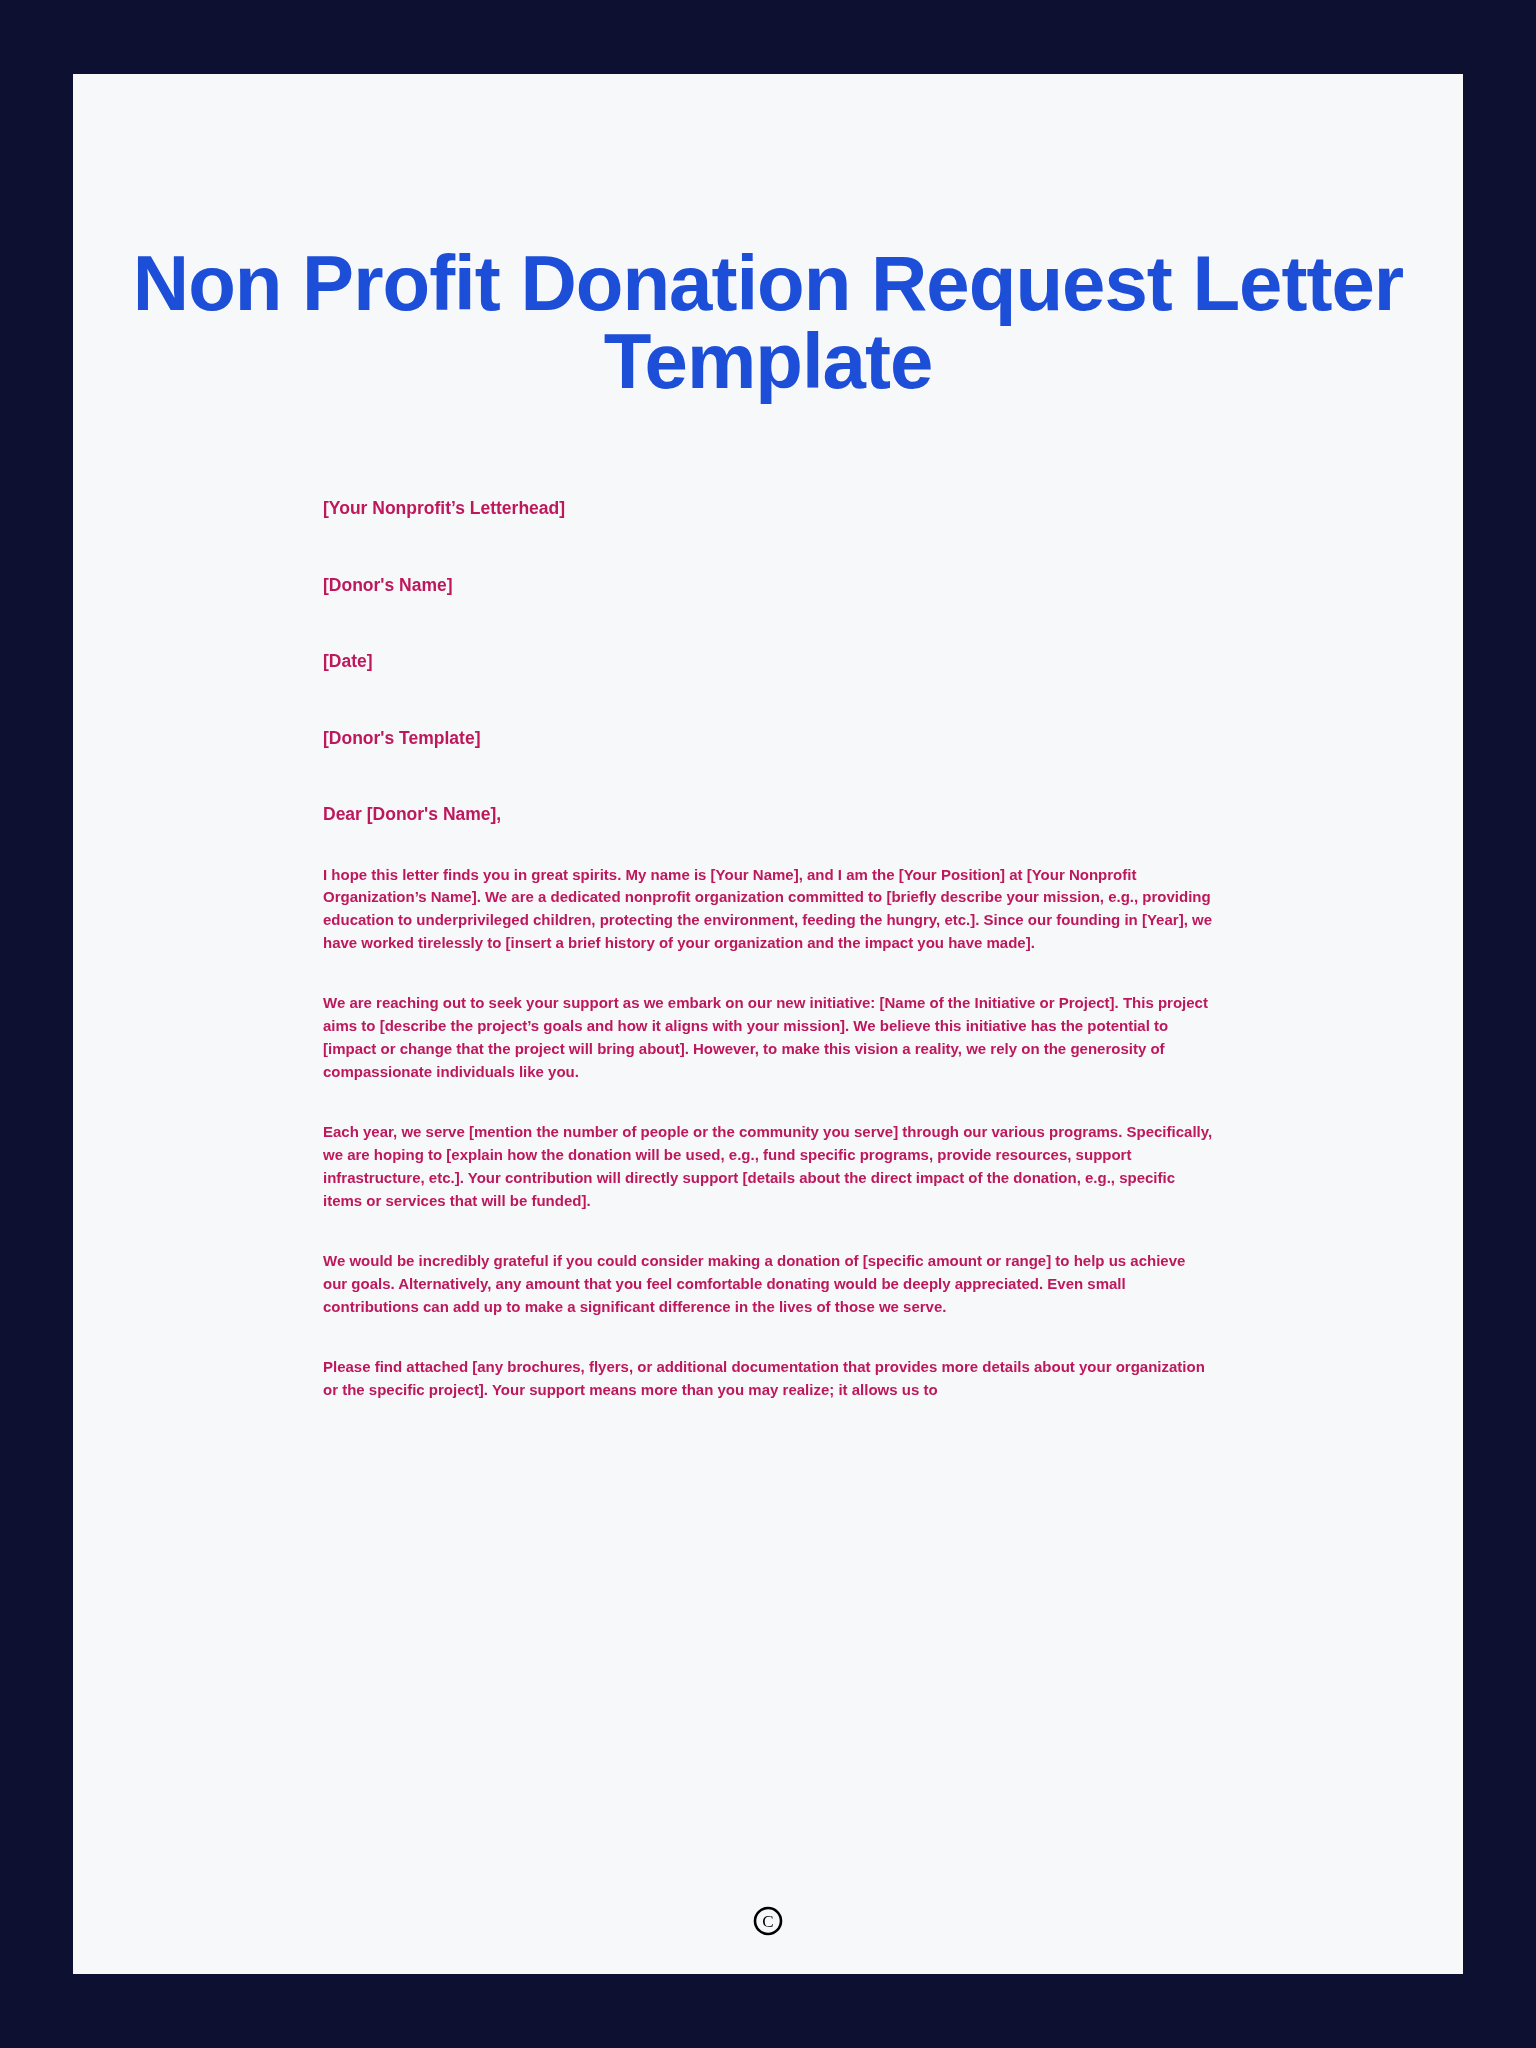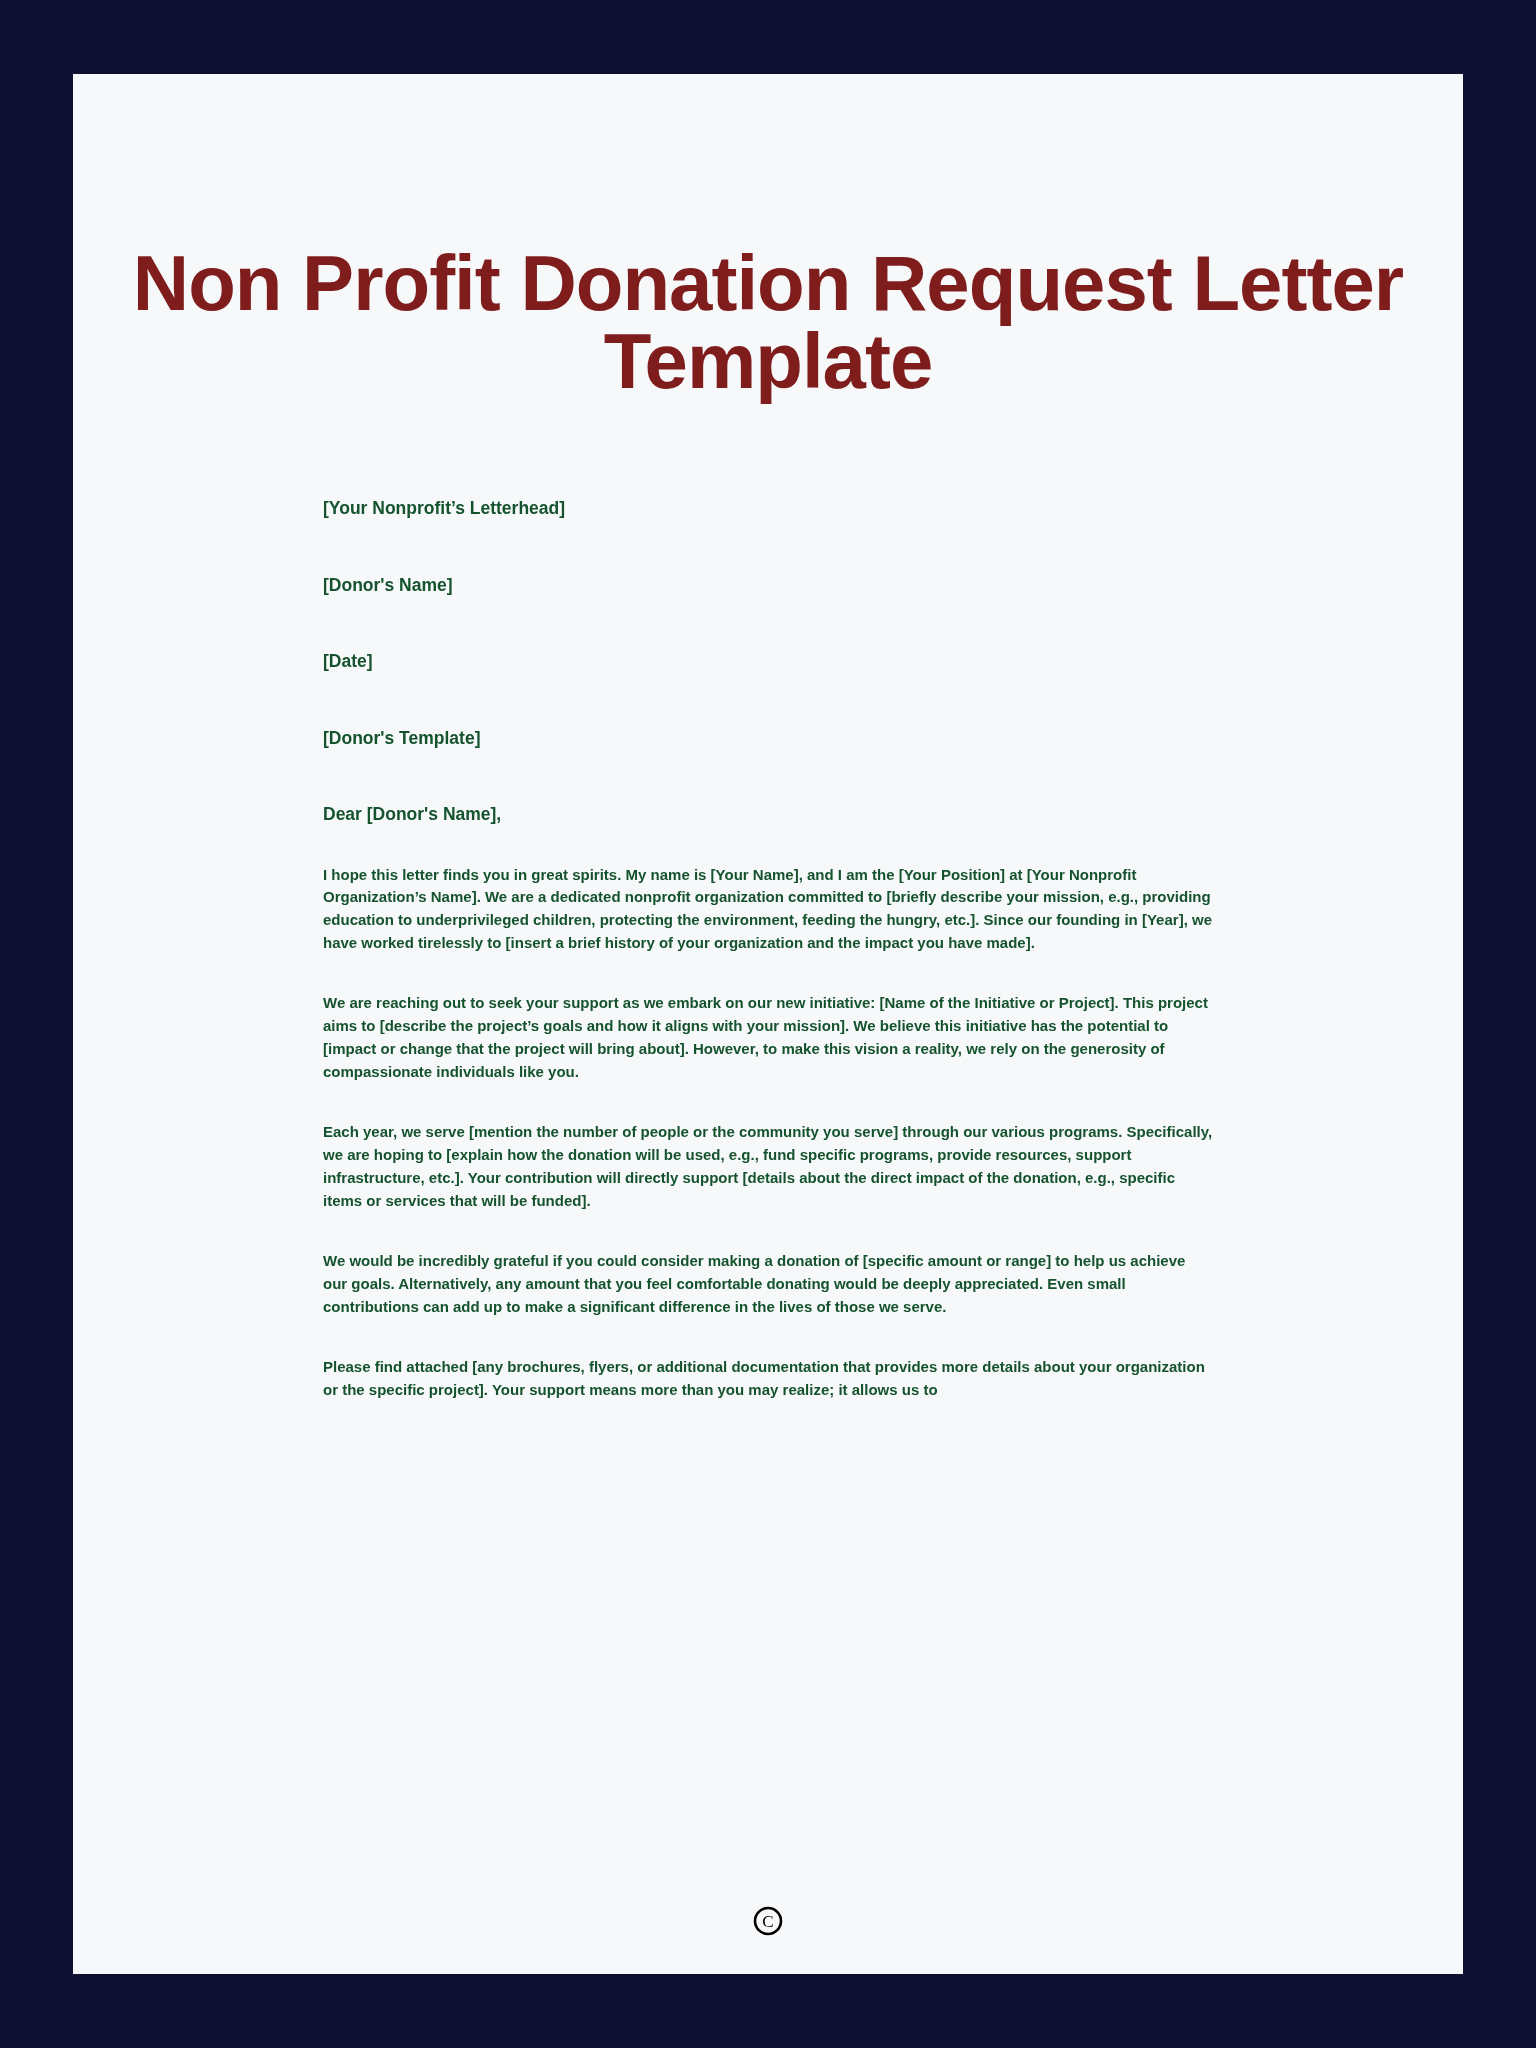"Non Profit Donation Request Letter" .doc-title { color: #7f1d1d -> #1d4ed8 }
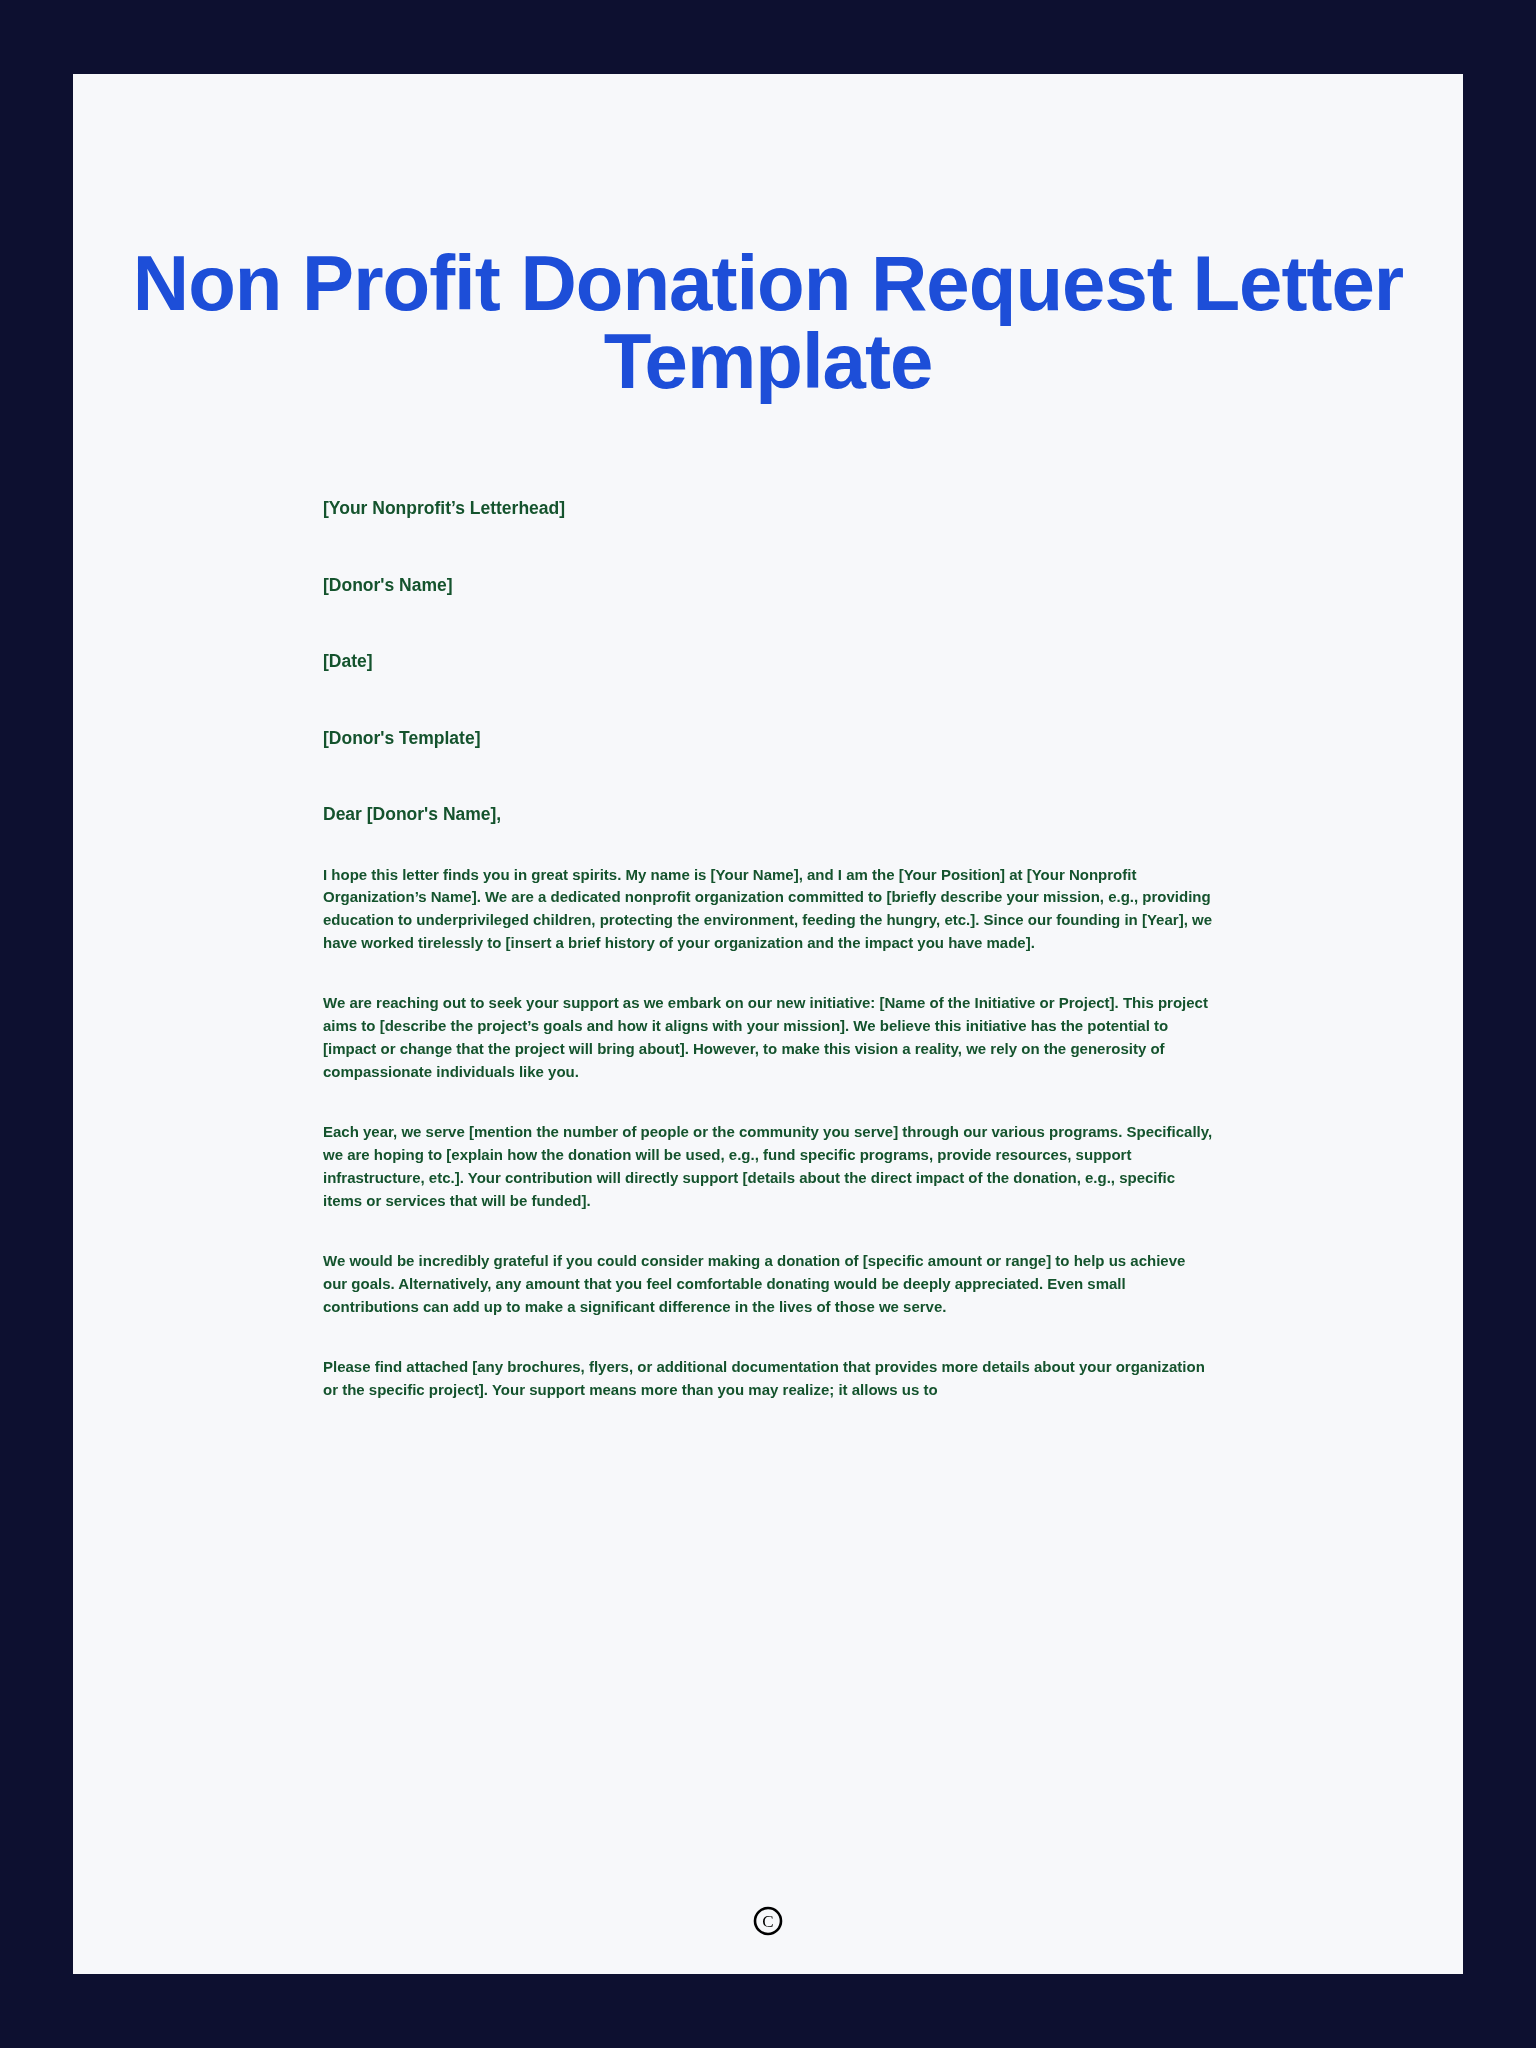"[Your Nonprofit’s Letterhead]" .letter-body { color: #14532d -> #be185d }
